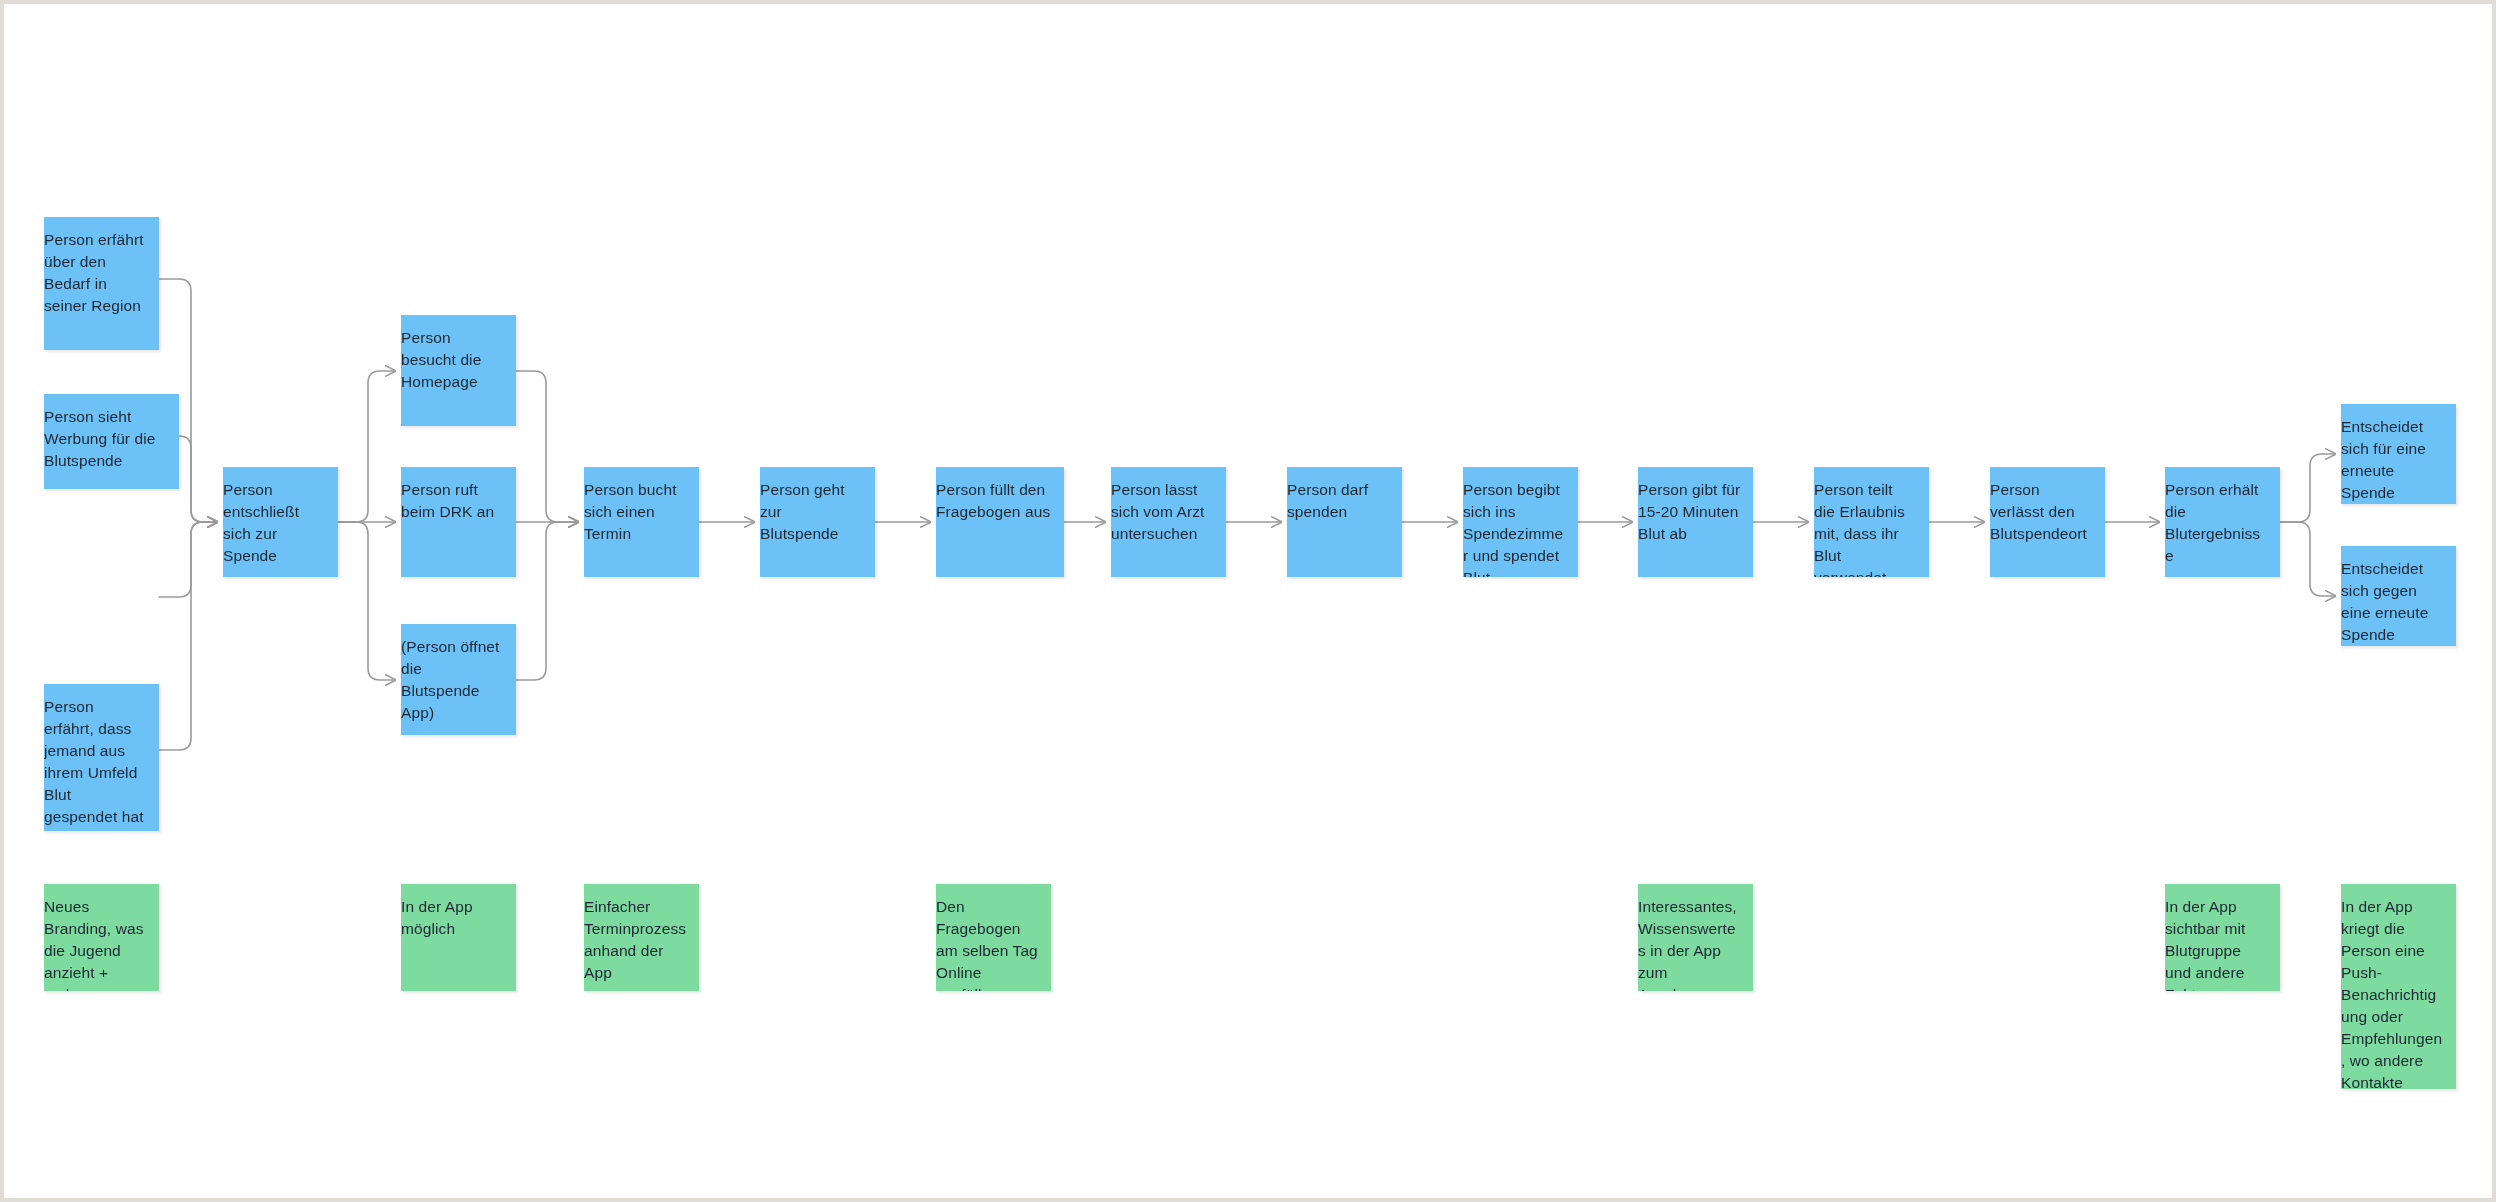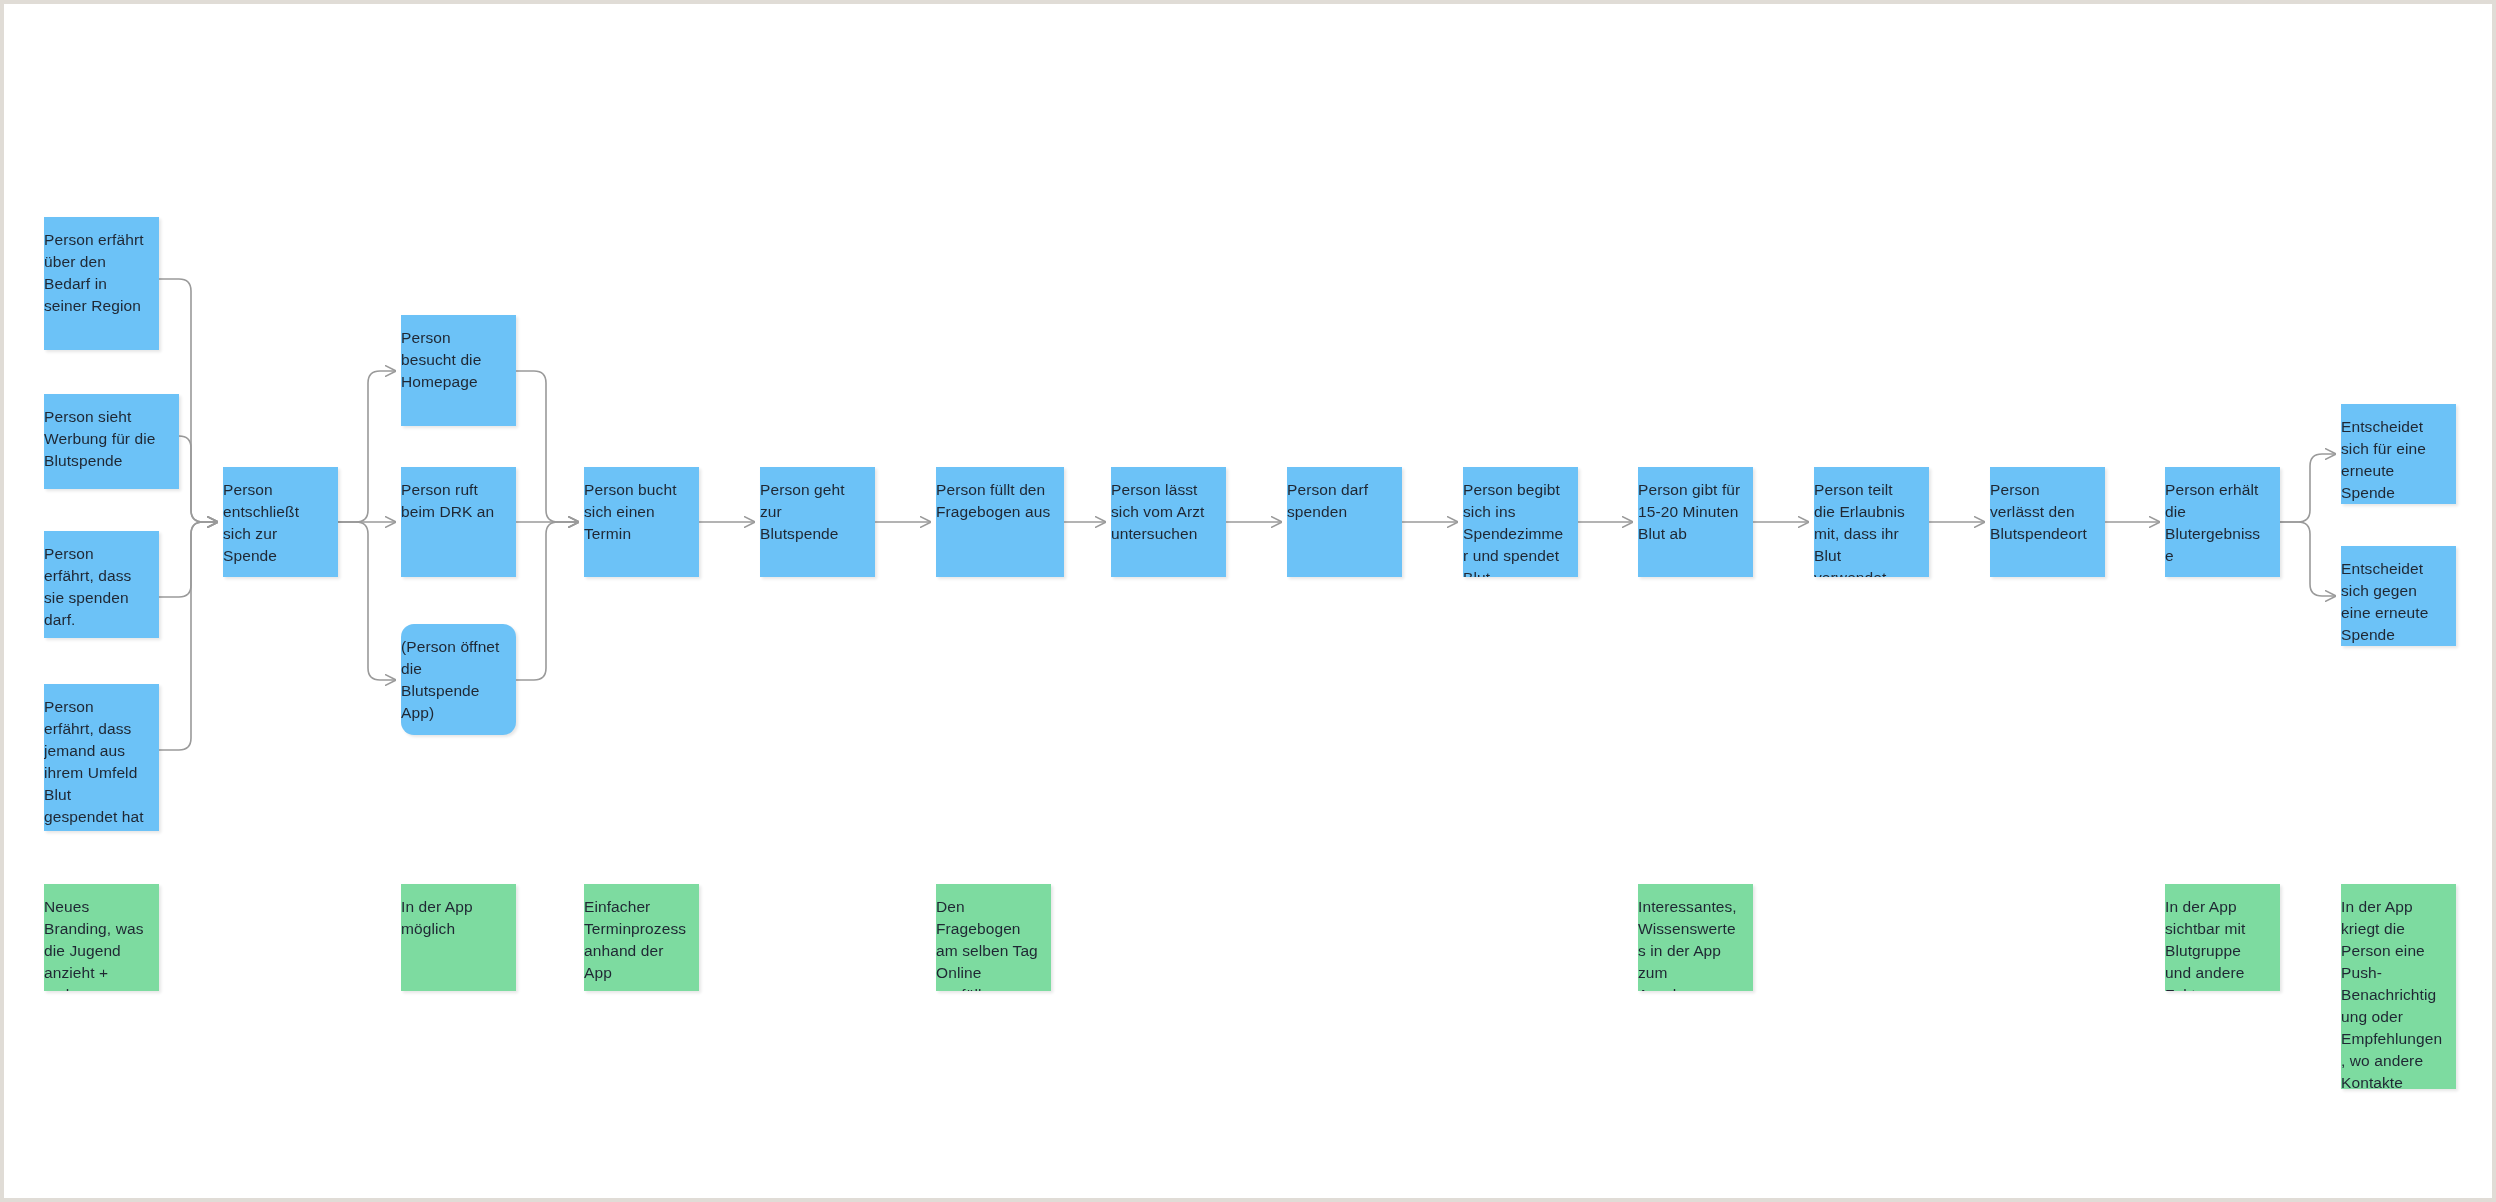"Person erfährt, dass sie spenden" div.node { html: <div> <span>Person erfährt, dass sie spenden darf.</span> </div> -> none }
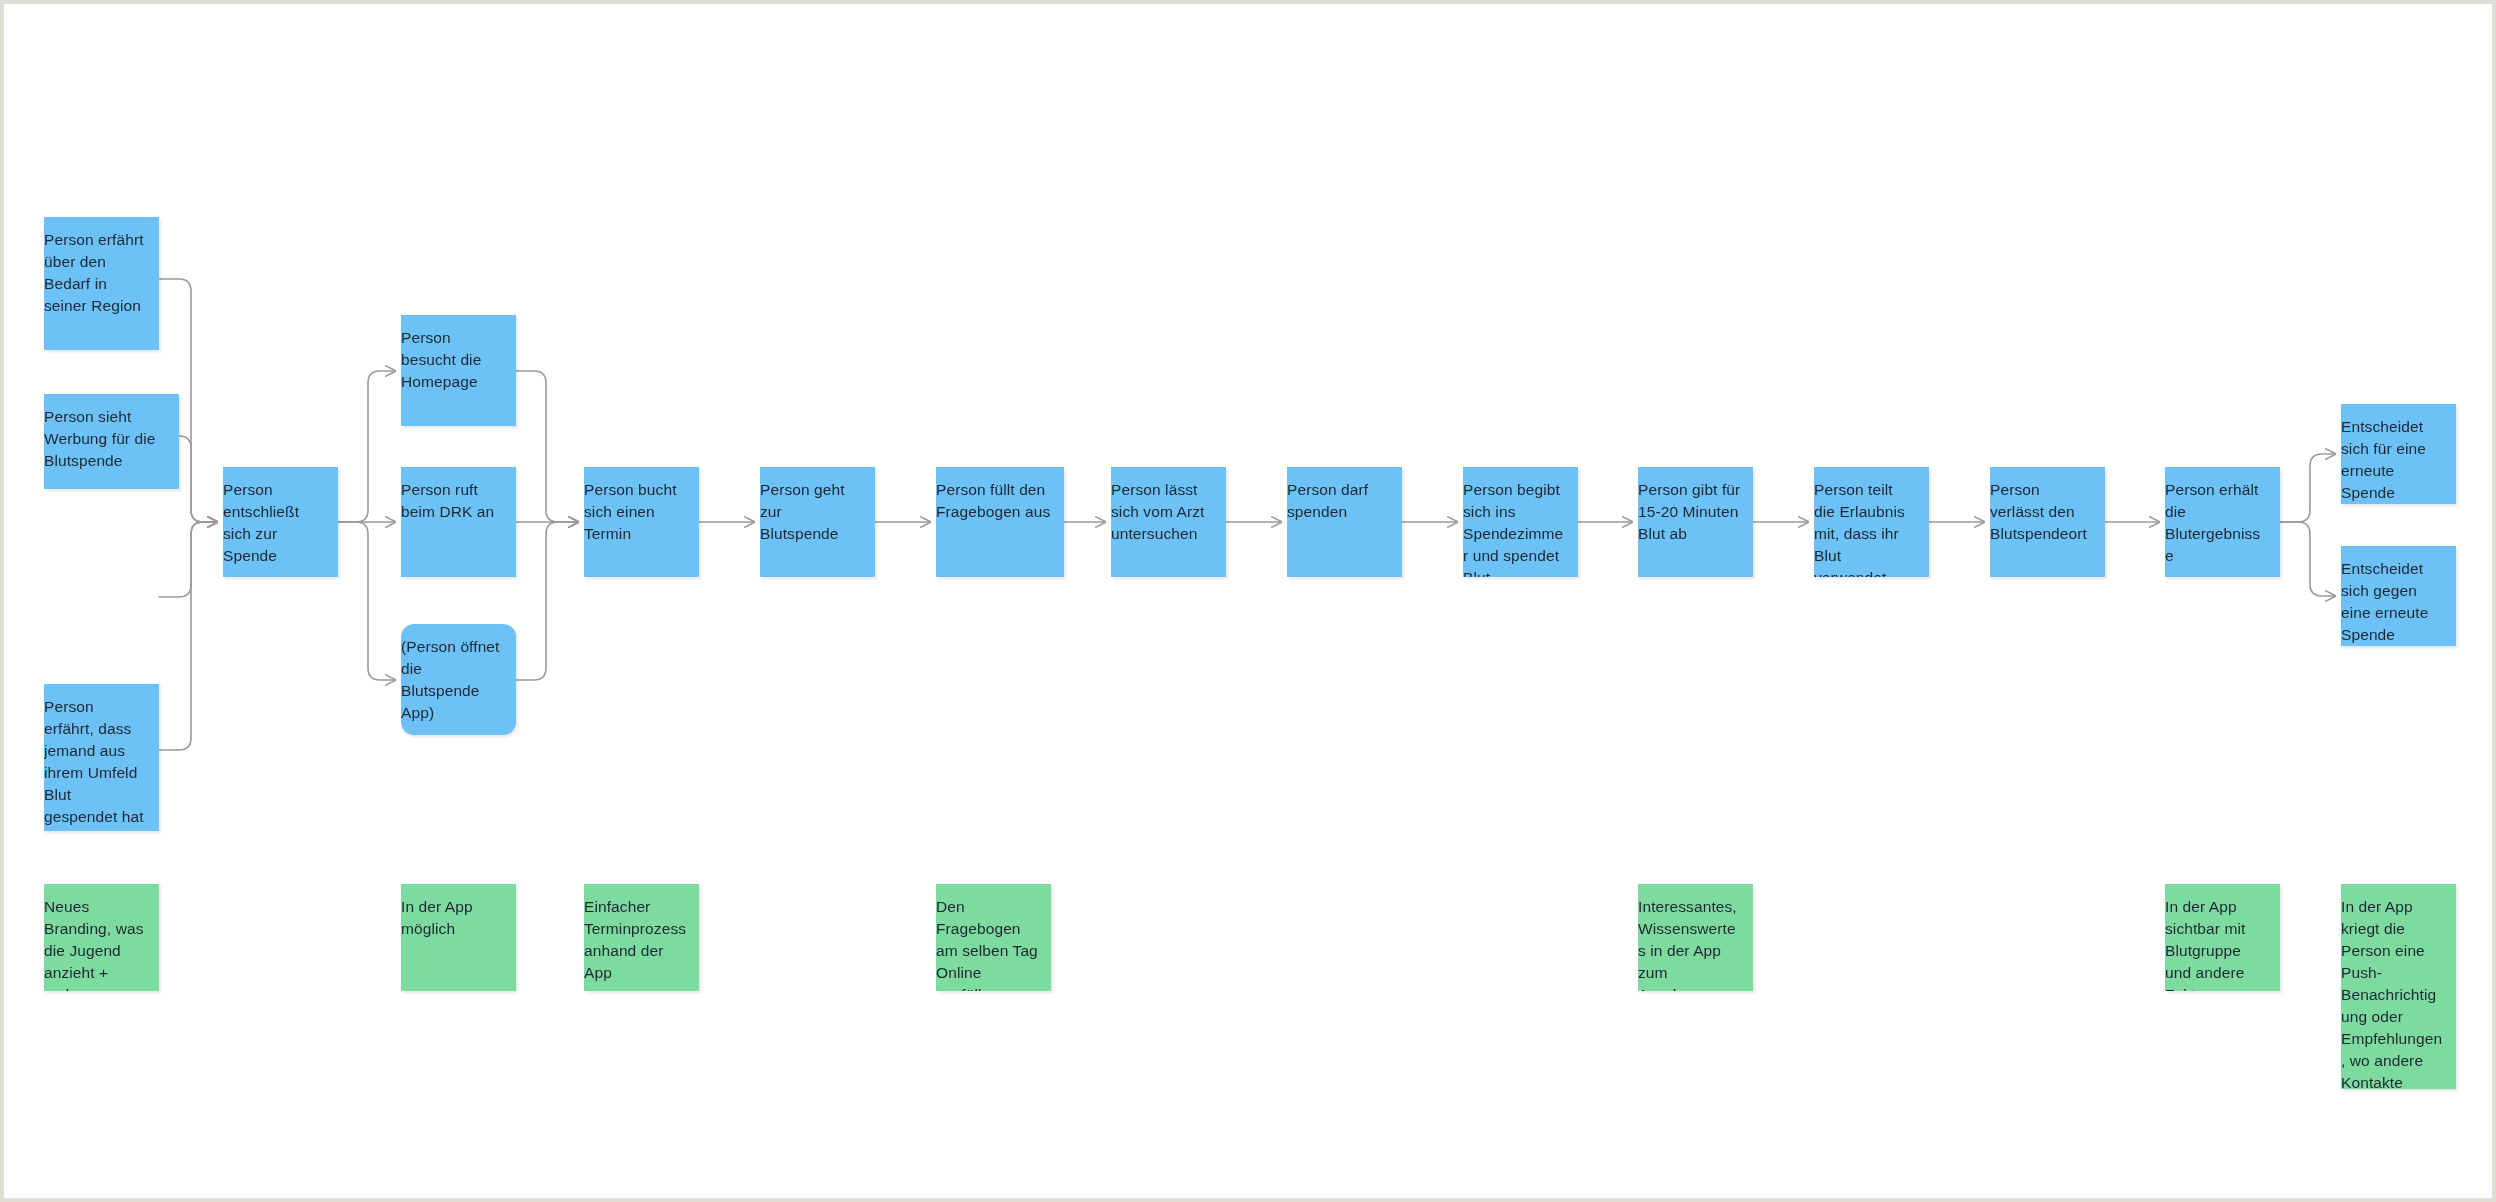"(Person öffnet die Blutspende App)" div.node { border-radius: 13px -> none }
